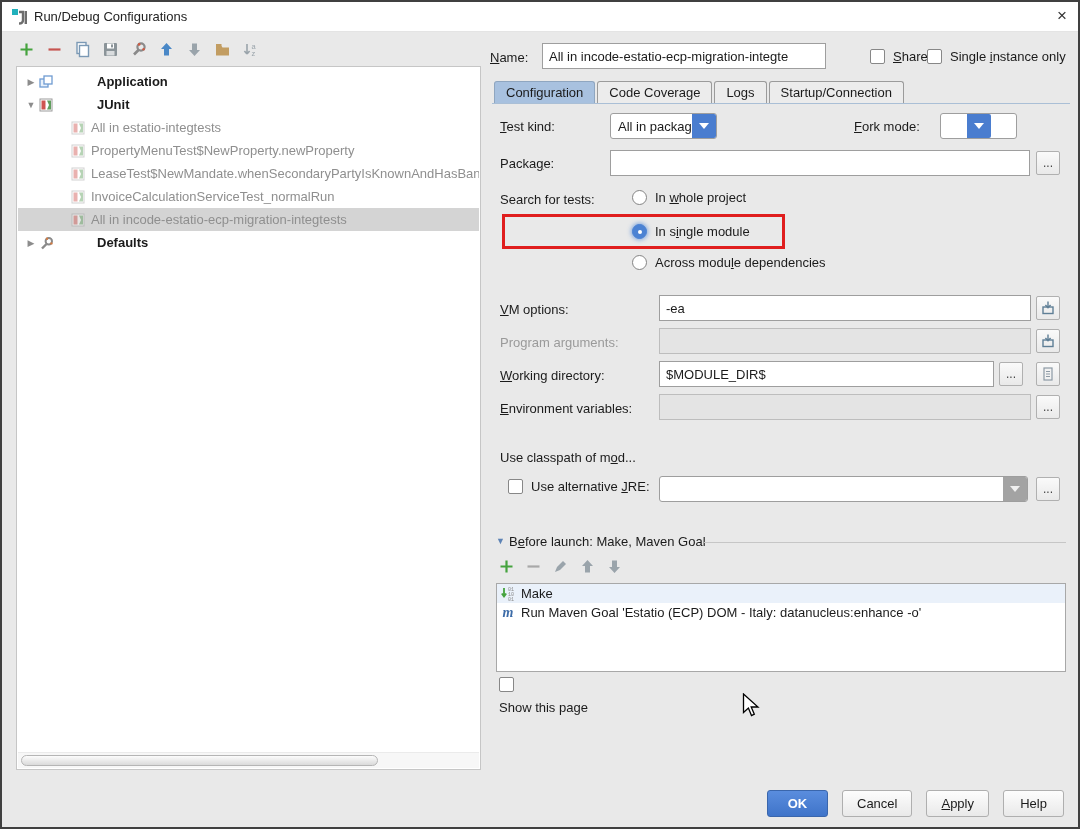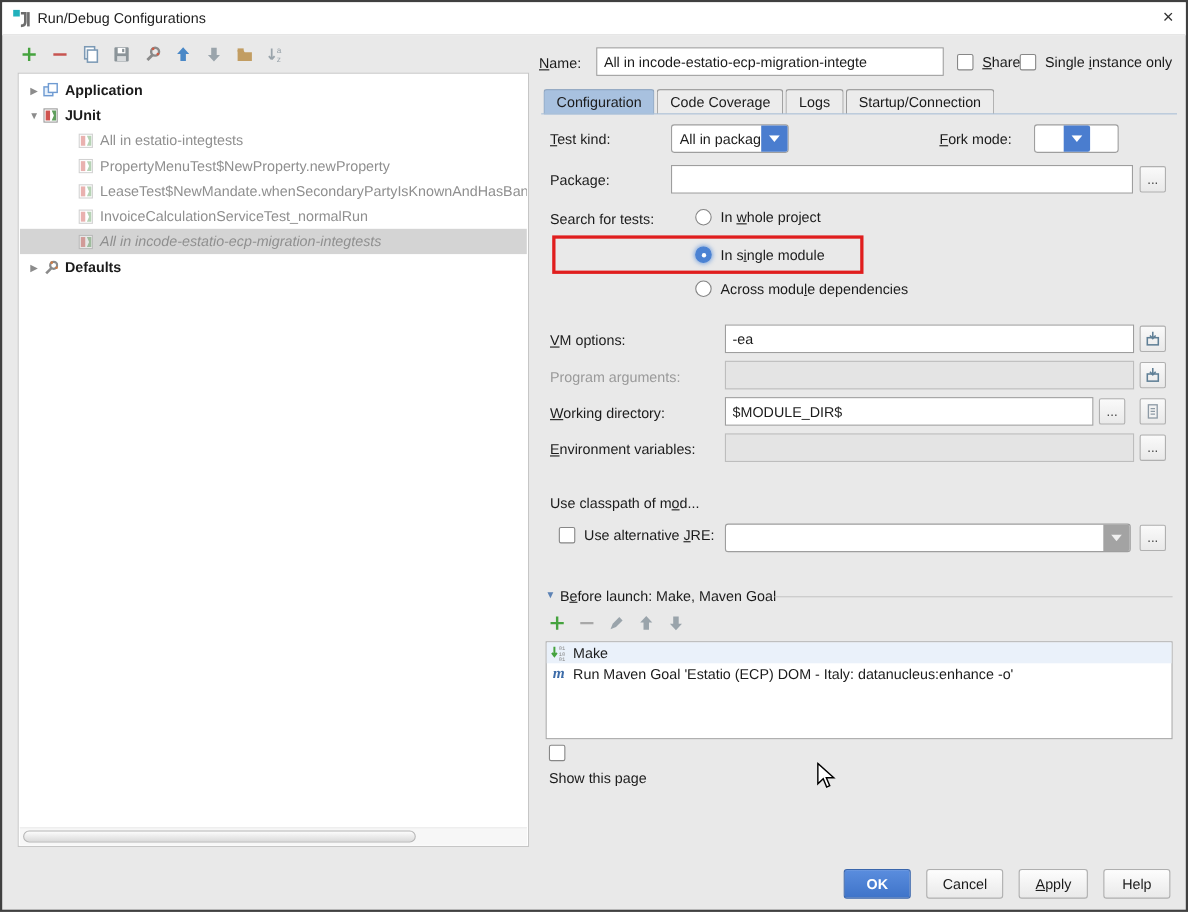"All in incode-estatio-ecp-migration-integte" input.txt { width: 316px -> 284px }
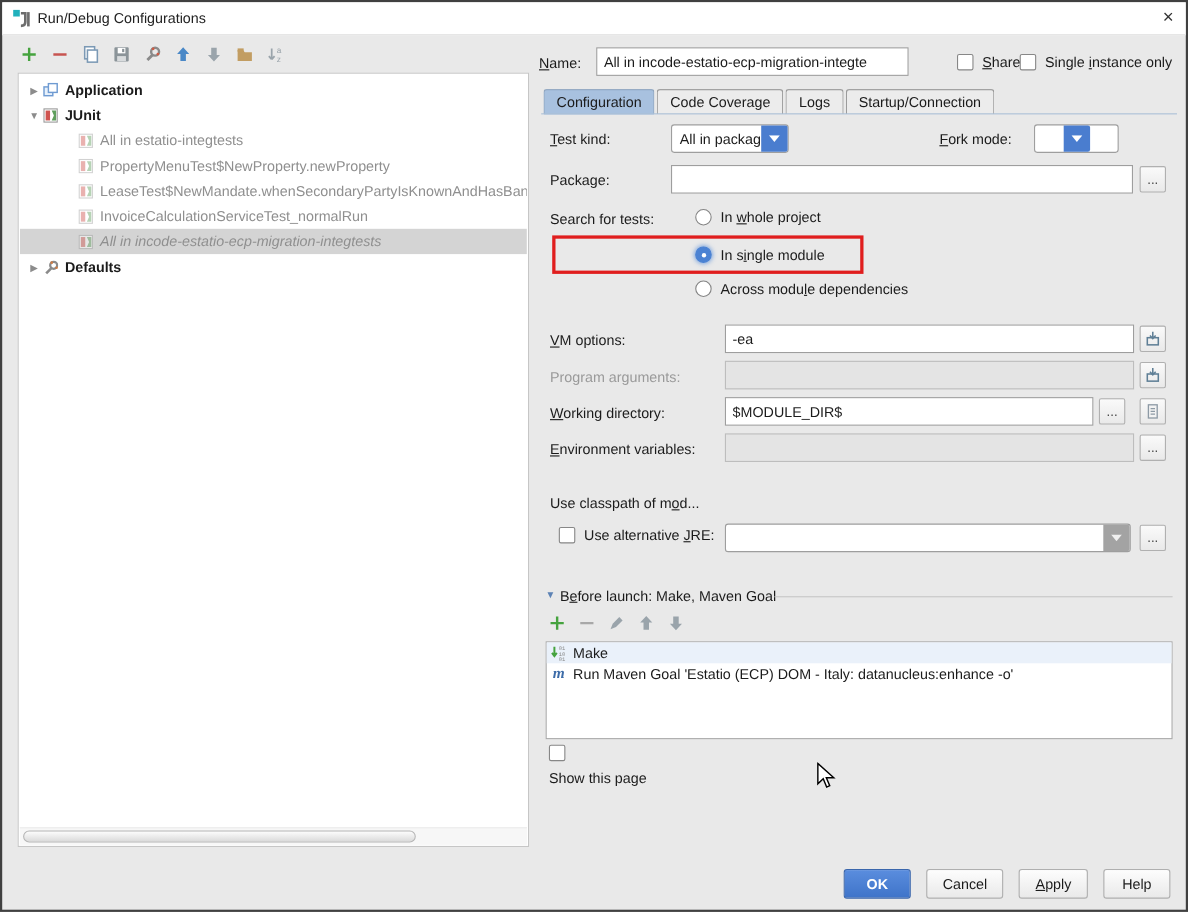"Application" .b { margin-left: none -> 38px }
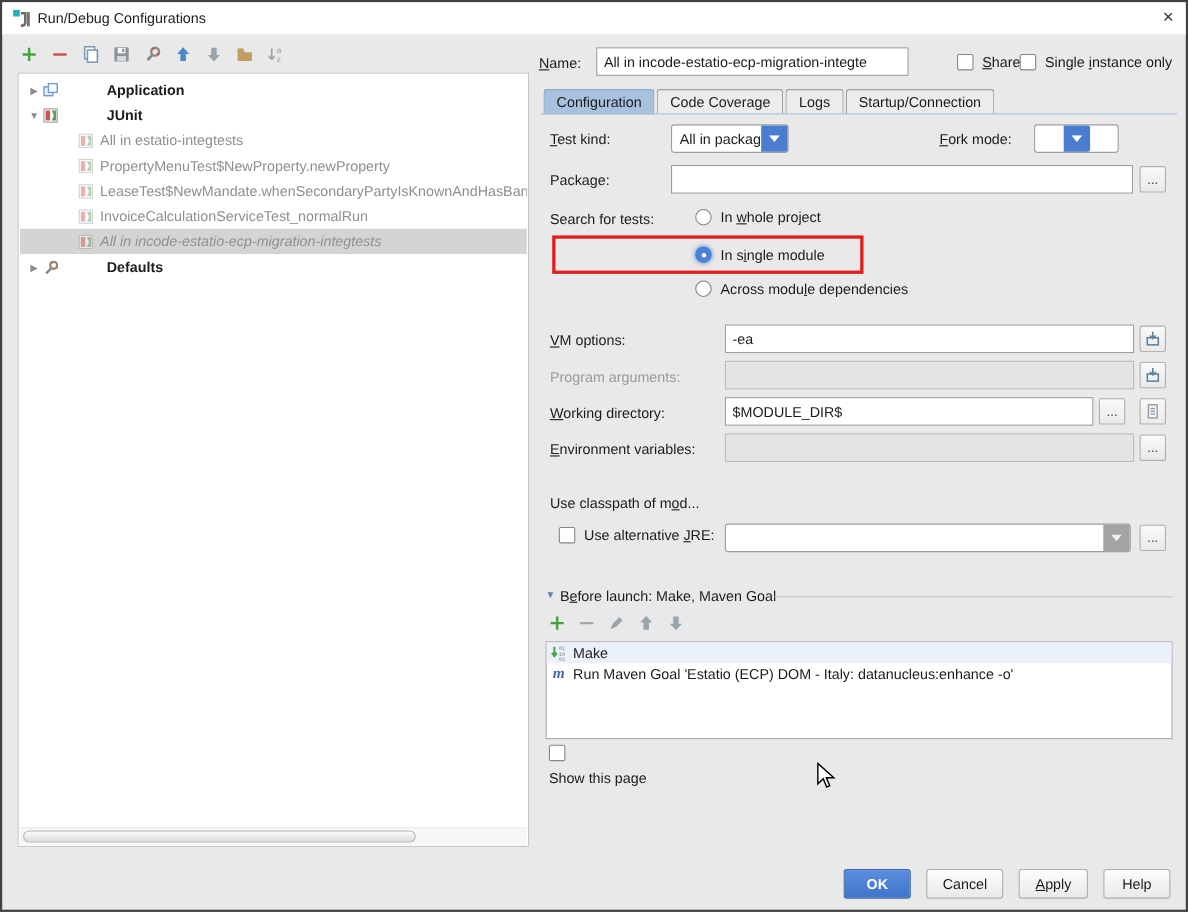"All in incode-estatio-ecp-migration-integtests" .trow.sel { font-style: italic -> none }
